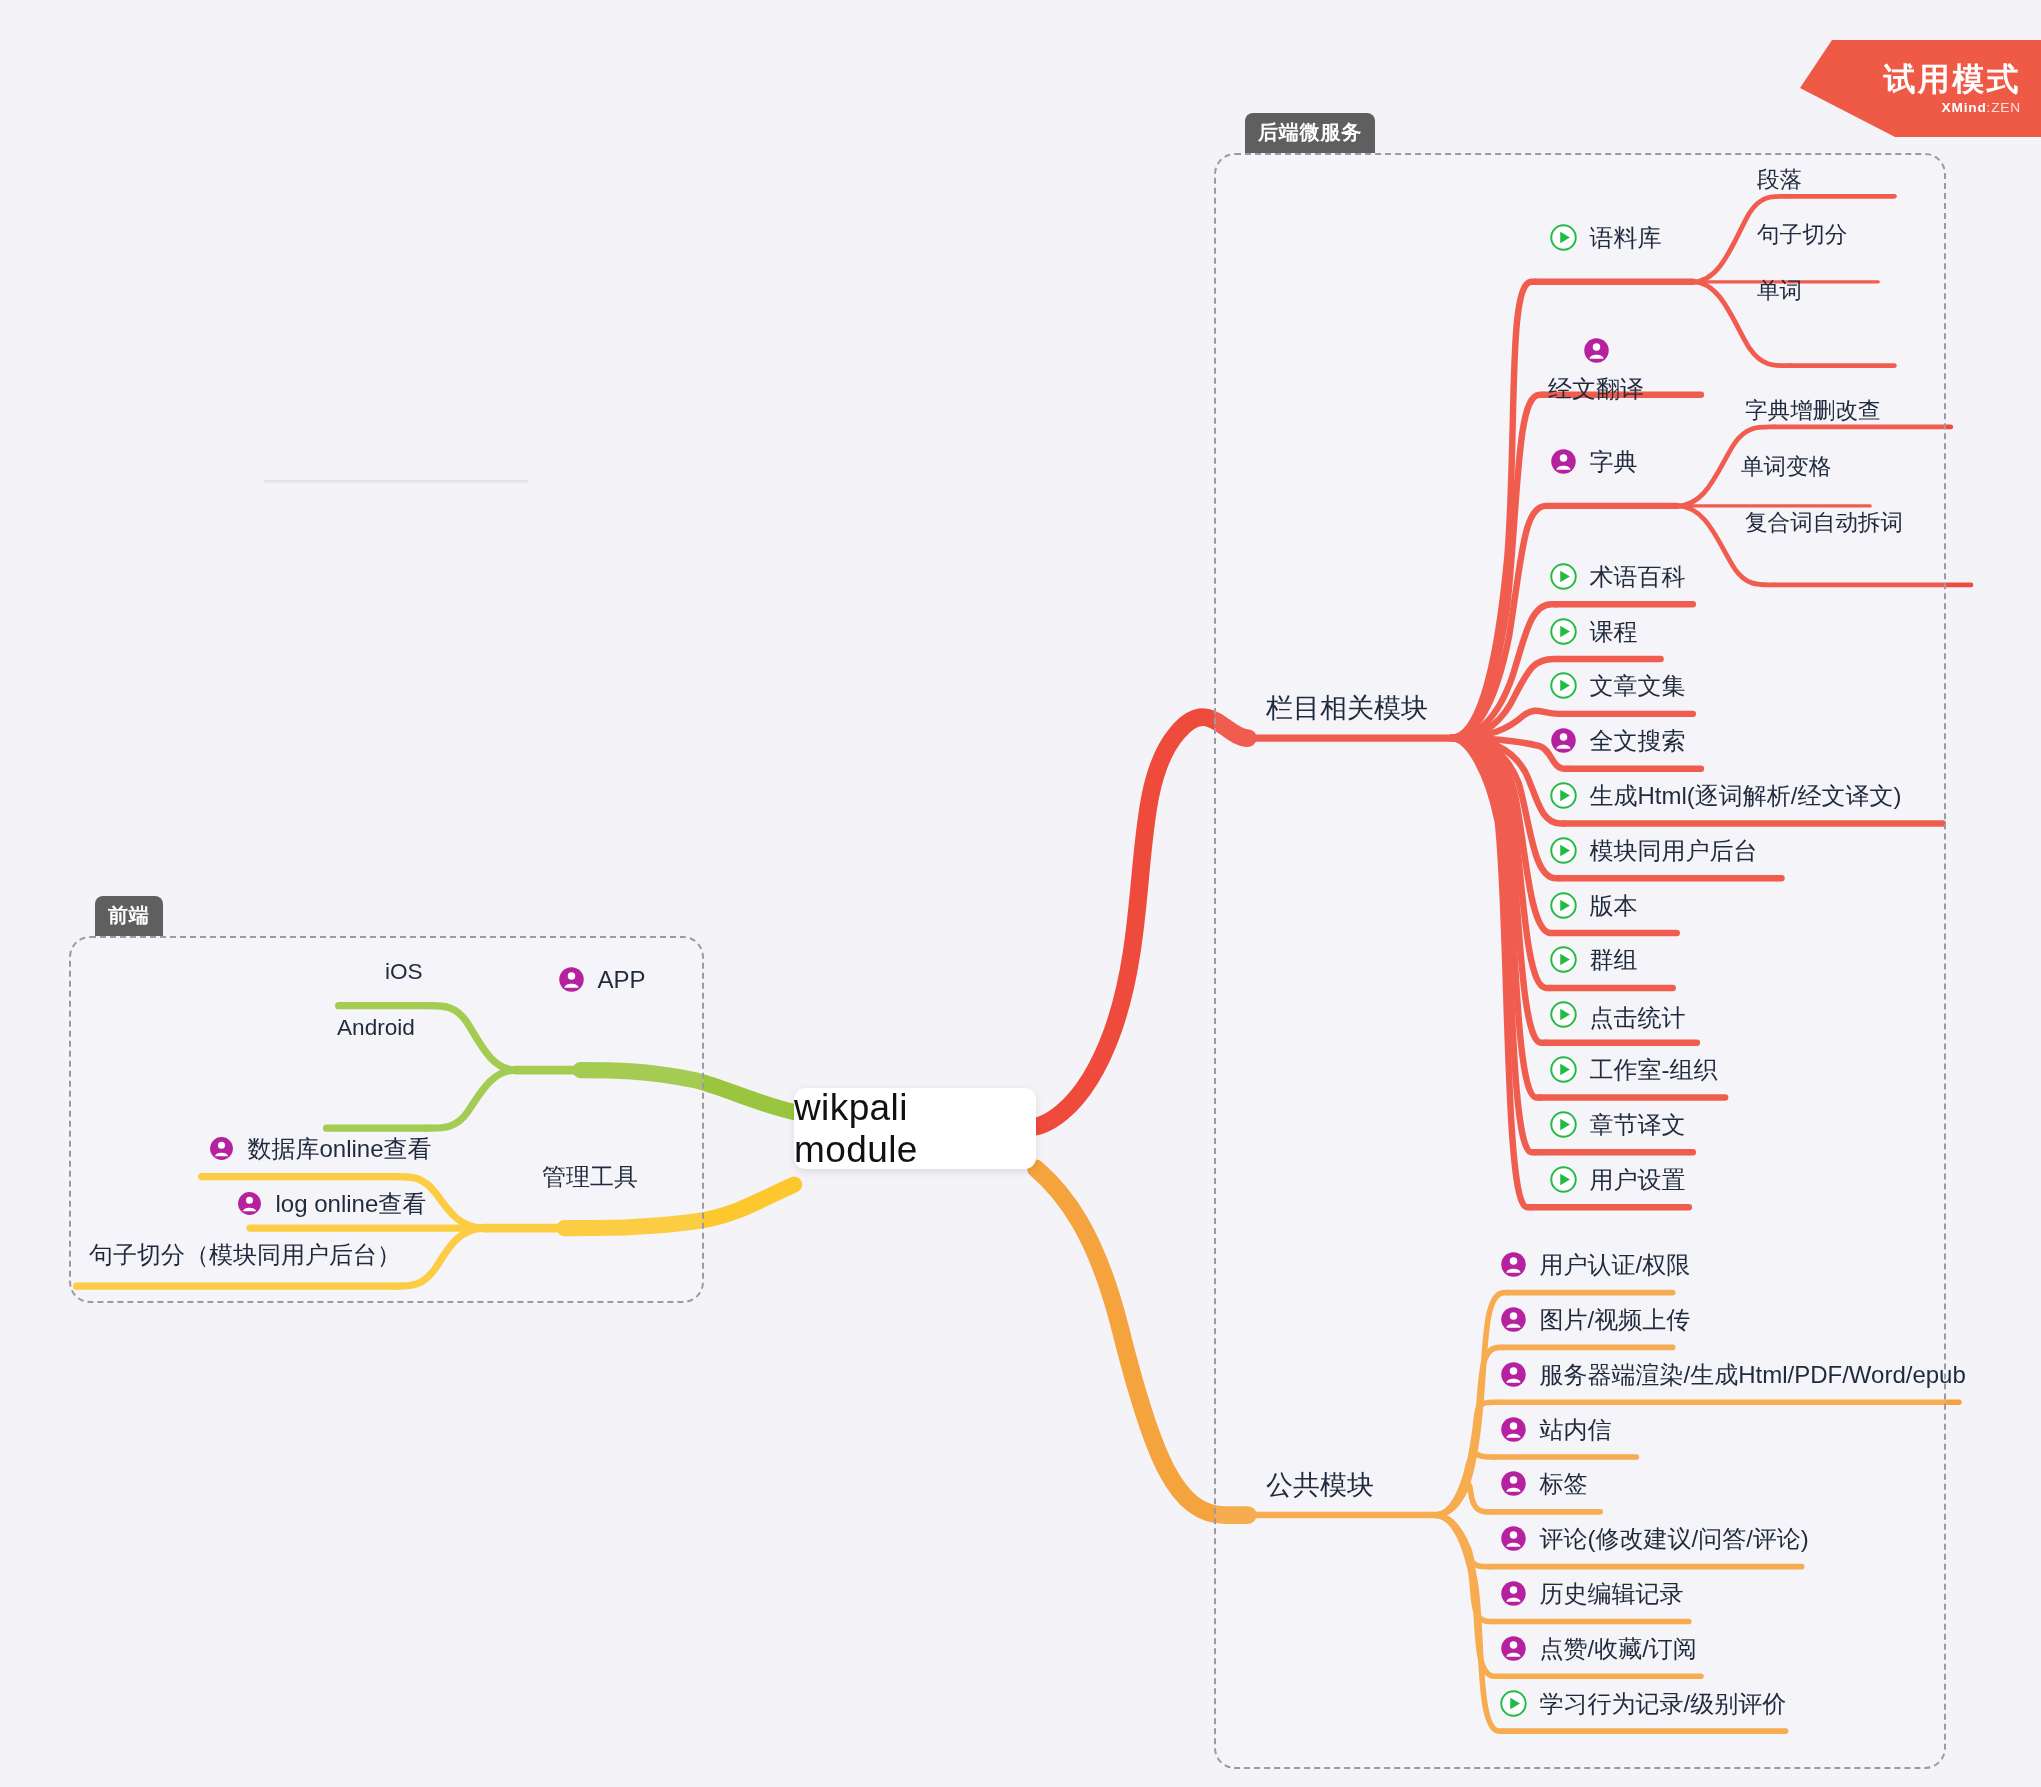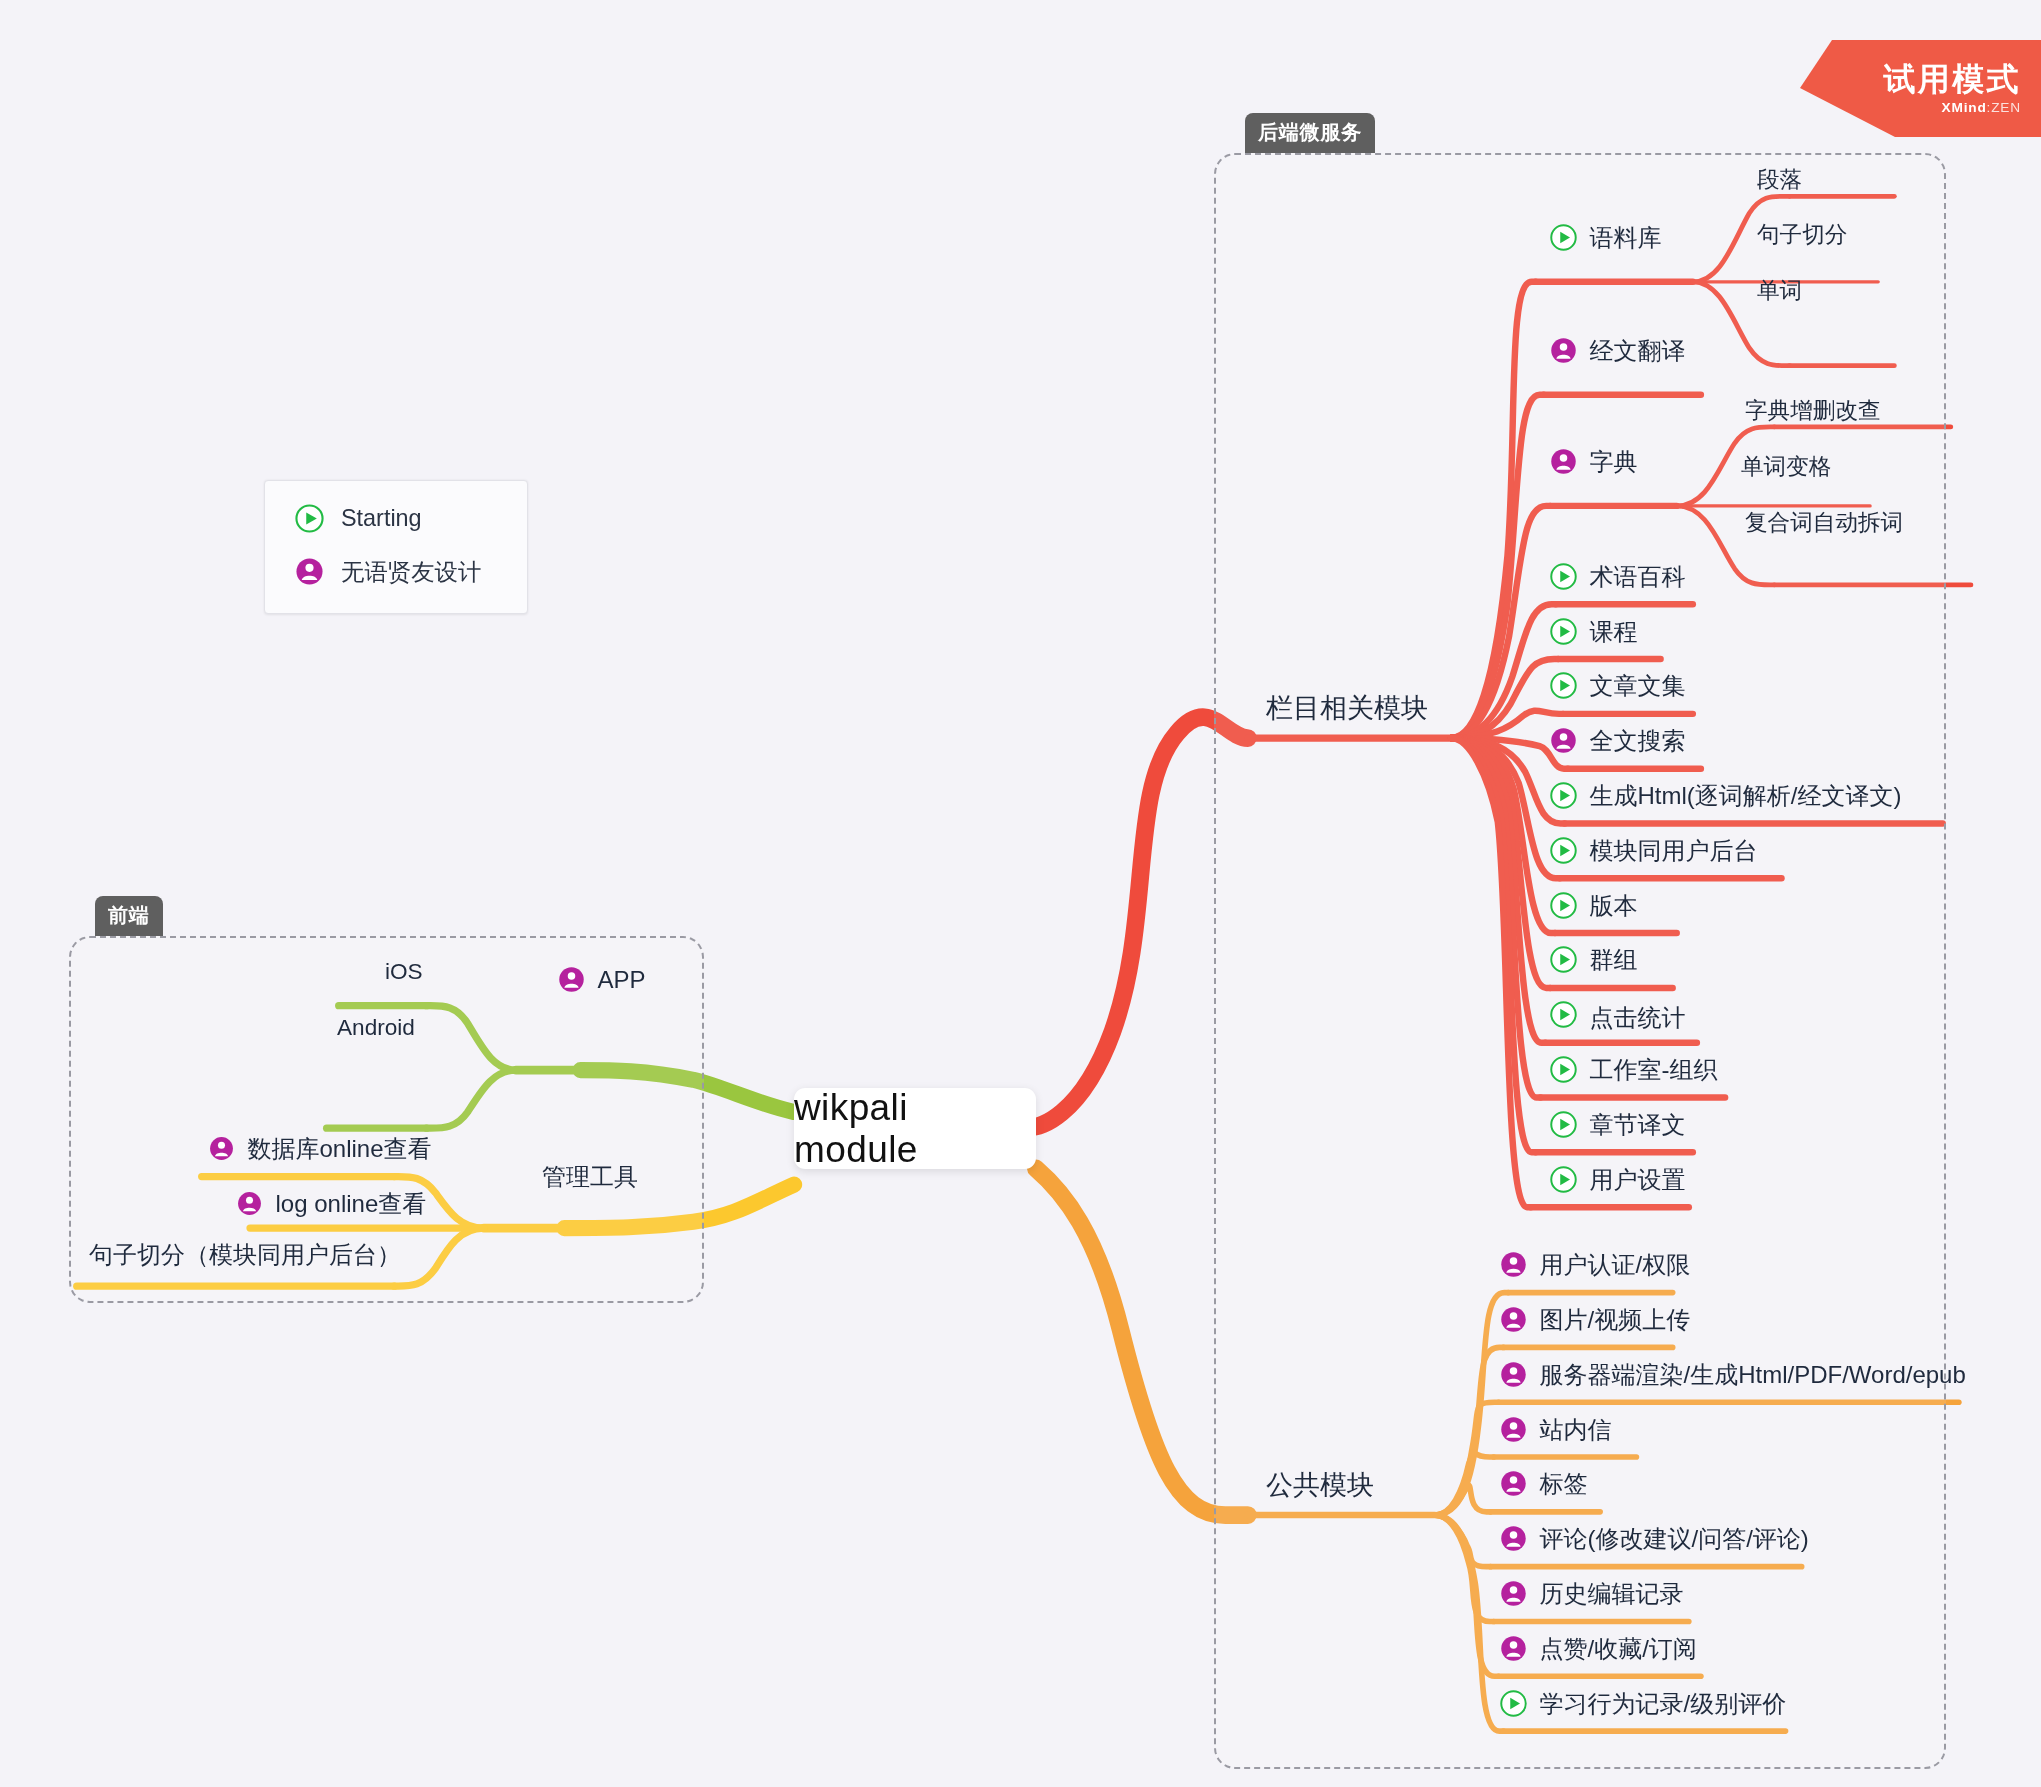"经文翻译" div.node { flex-direction: none -> column }
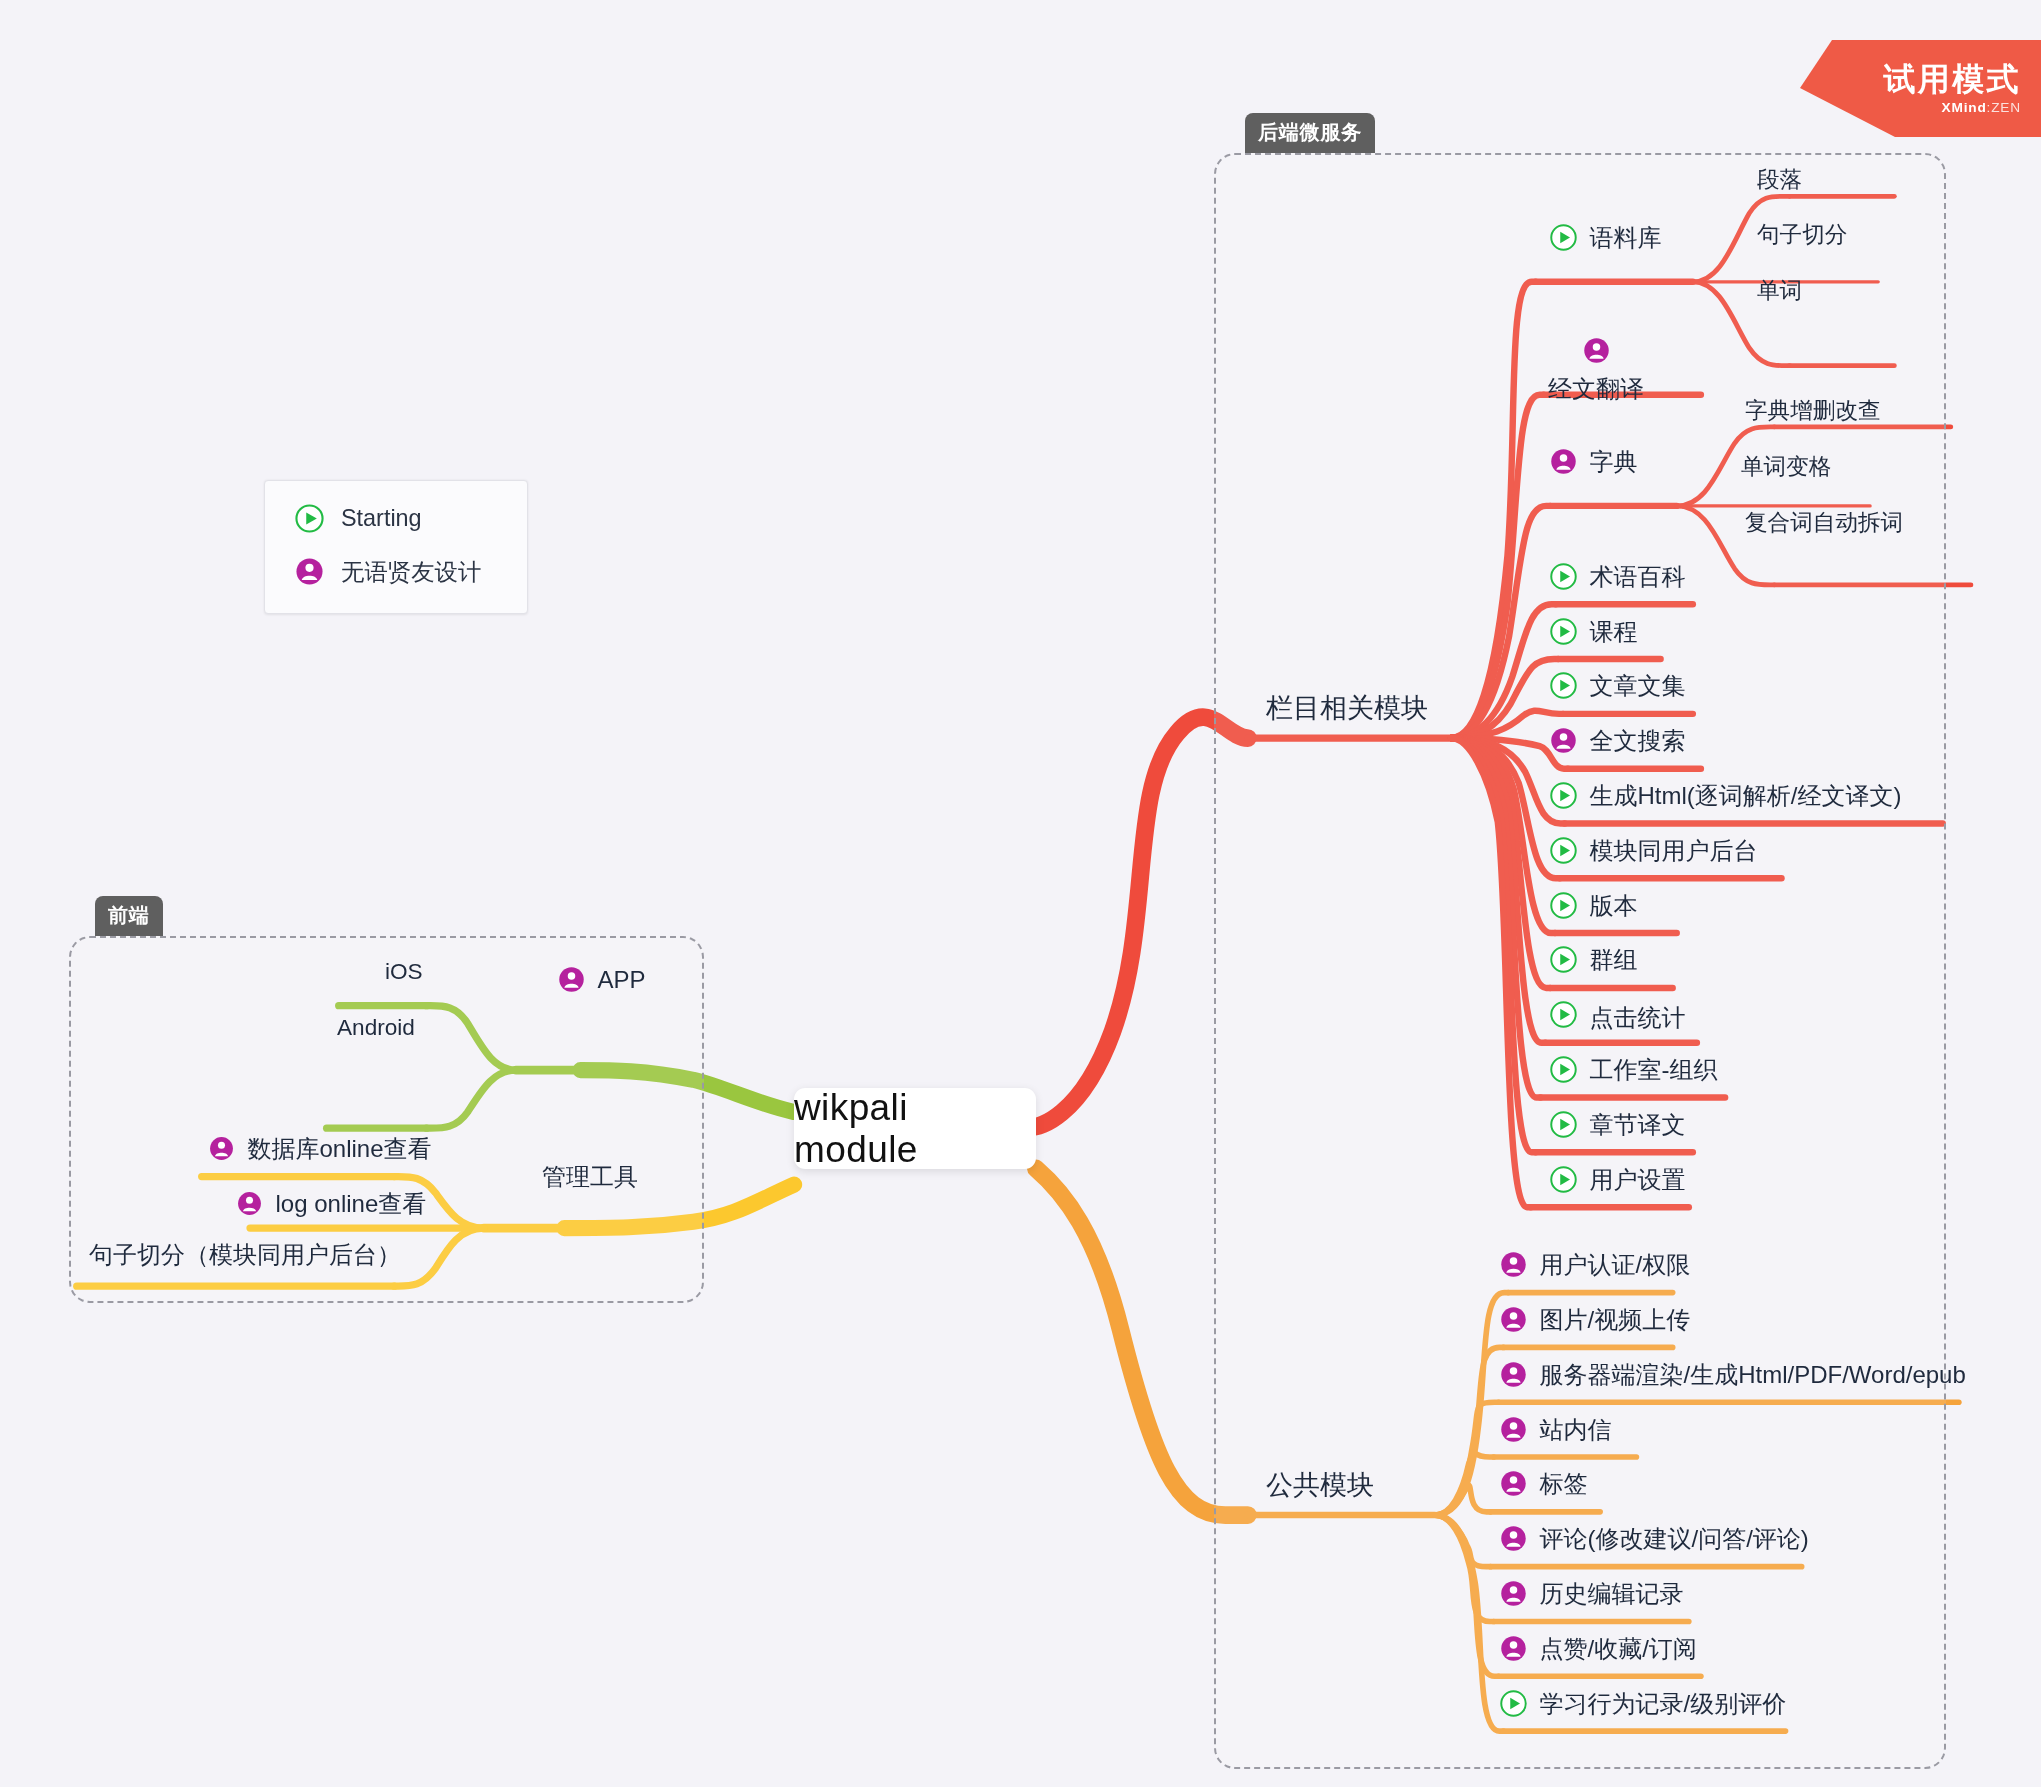"Starting" div.legend-rows { html: <div> <div> <span> <svg> <circle></circle> <polygon></polygon> </svg> </span> <span>Starting</span> </div> <div> <span> <svg> <circle></circle> <circle></circle> <path></path> </svg> </span> <span>无语贤友设计</span> </div> </div> -> none }
